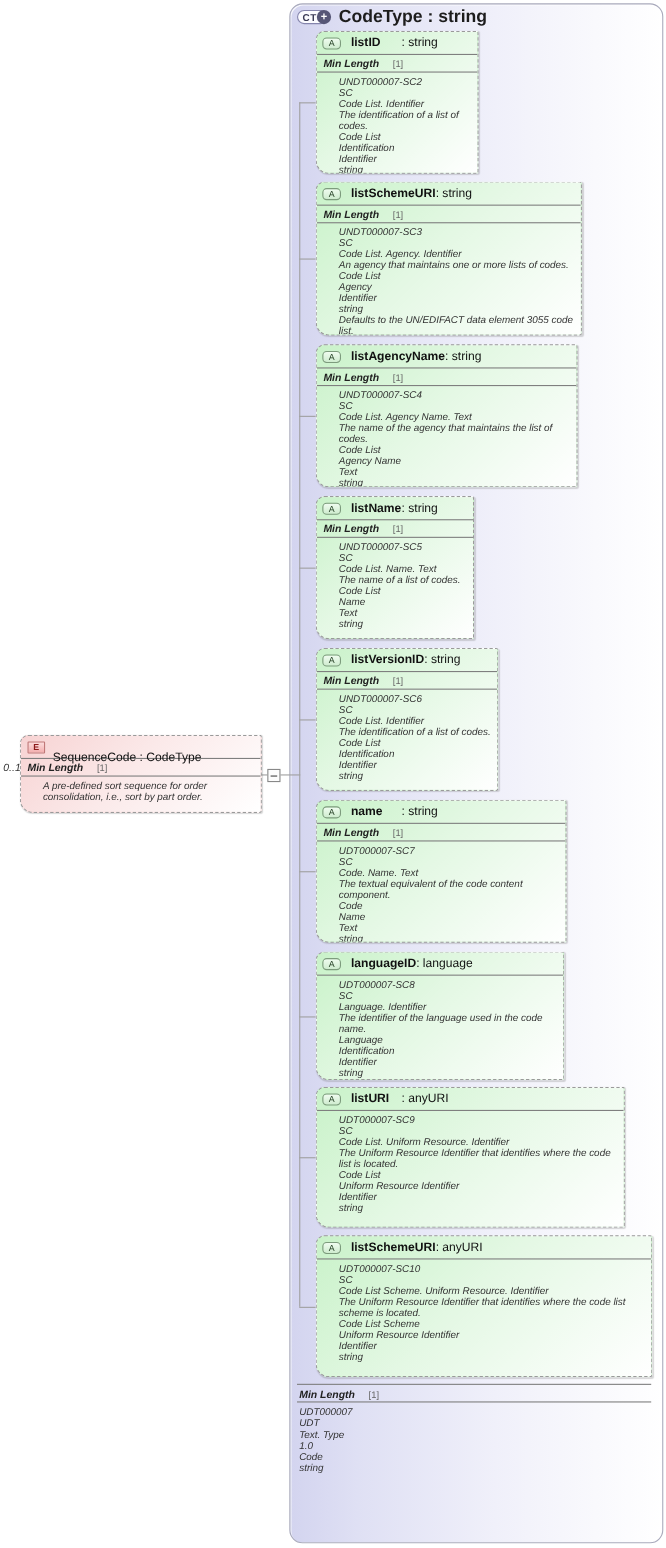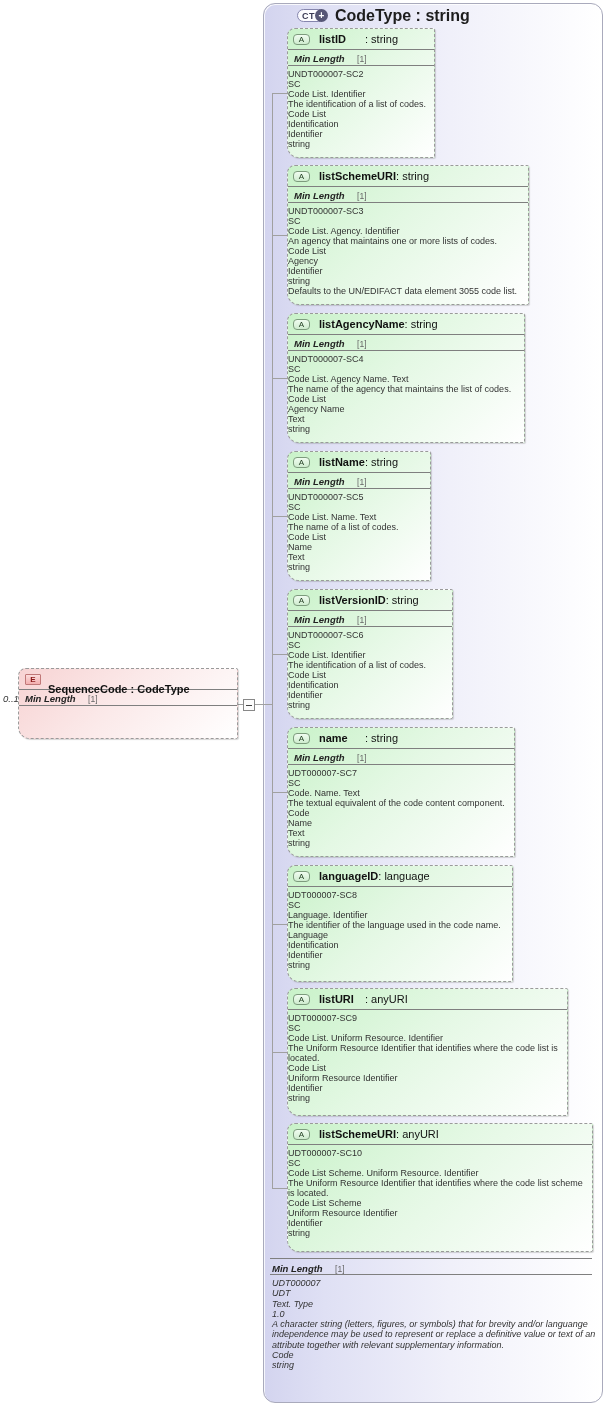"CT" .ct-header { margin-left: 27px -> none }
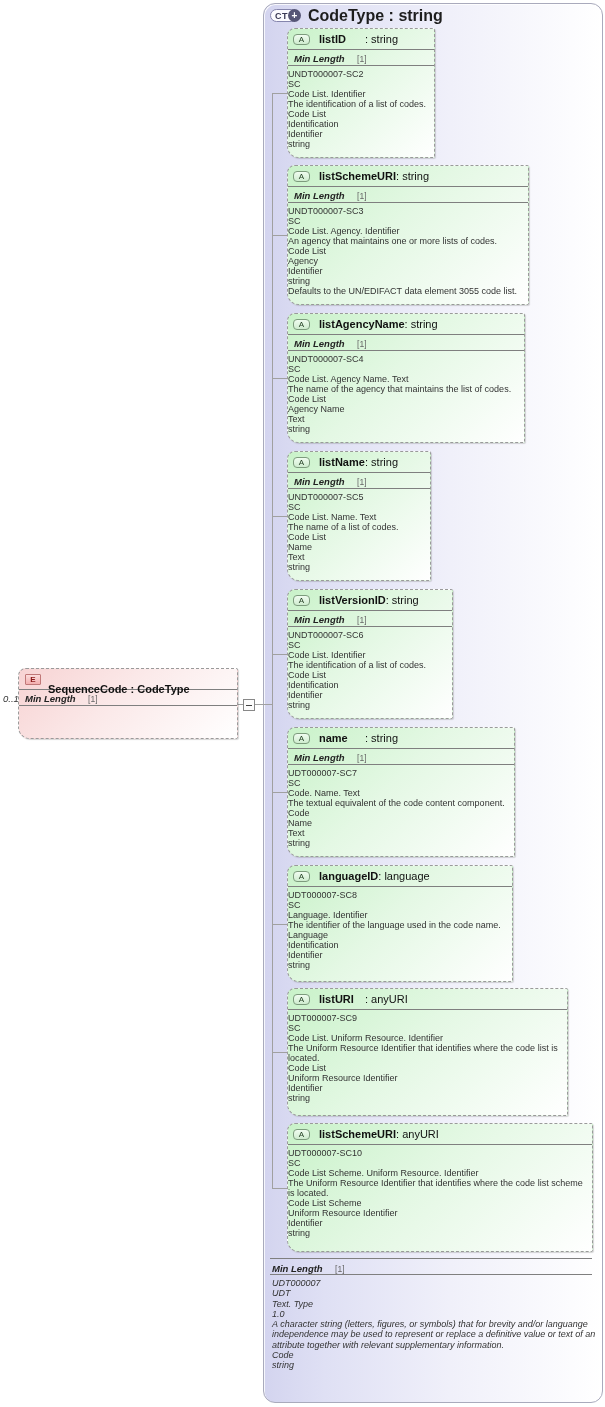"UNDT000007-SC2" .docs { font-style: none -> italic; padding: 3px 2px 0 0 -> 3px 2px 0 20px }
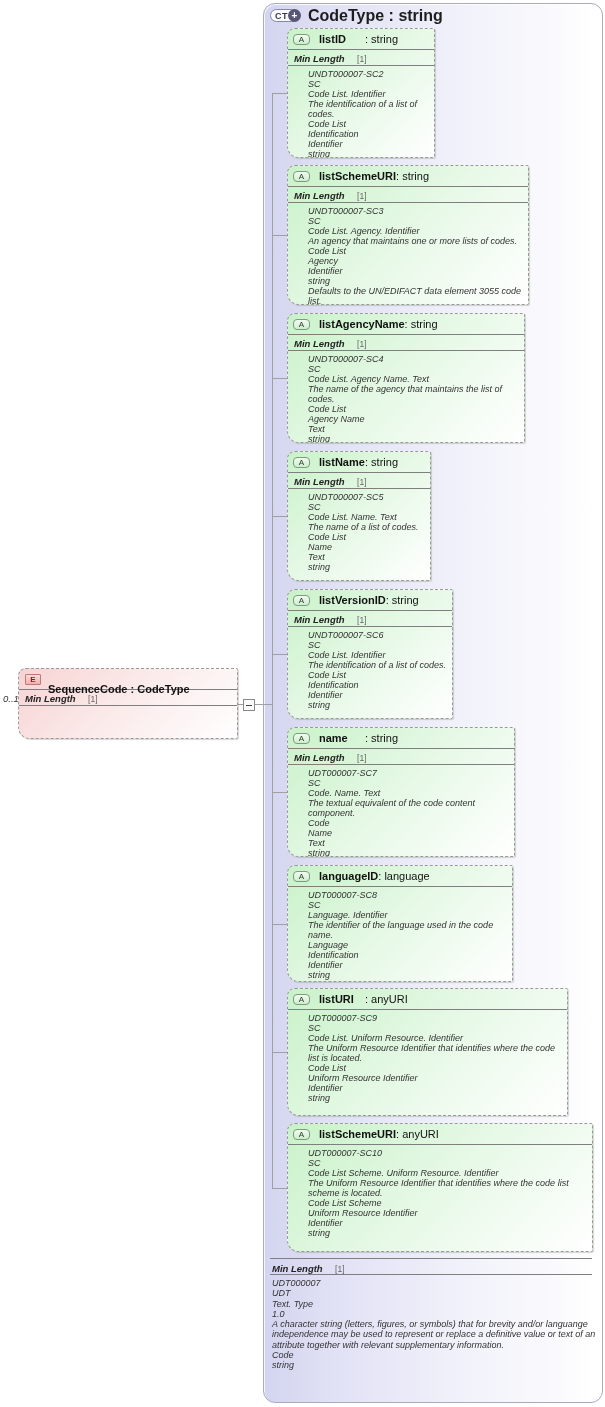"SequenceCode : CodeType" .el-title { font-weight: bold -> normal }
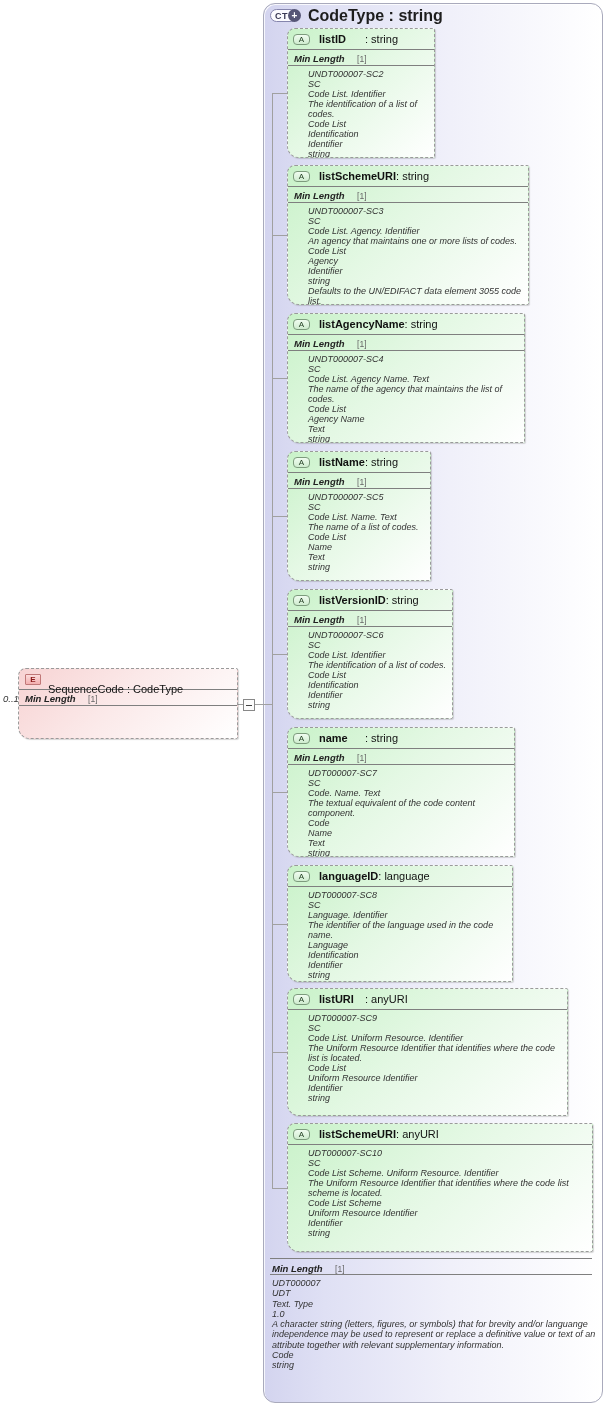"A pre-defined sort sequence for" div.docs { html: none -> <div> <div>A pre-defined sort sequence for order consolidation, i.e., sort by part order.</div> </div> }
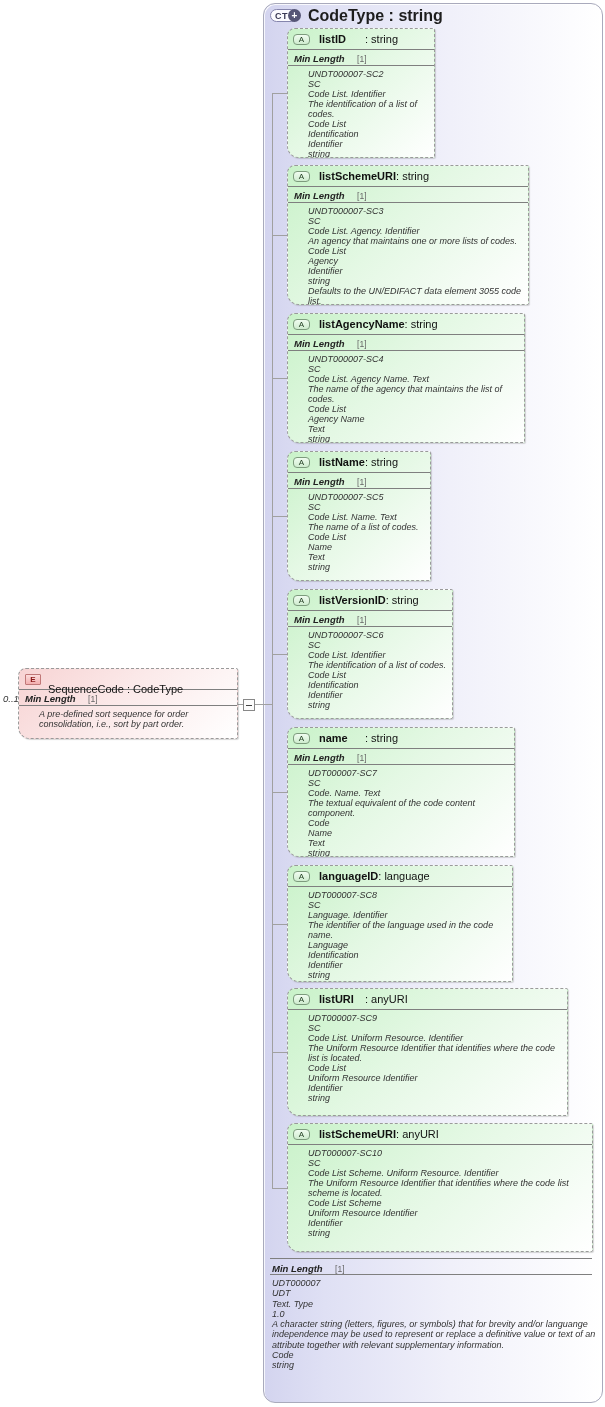"A character string (letters, figures," div { html: <div>A character string (letters, figures, or symbols) that for brevity and/or languange independence may be used to represent or replace a definitive value or text of an attribute together with relevant supplementary information.</div> -> none }
